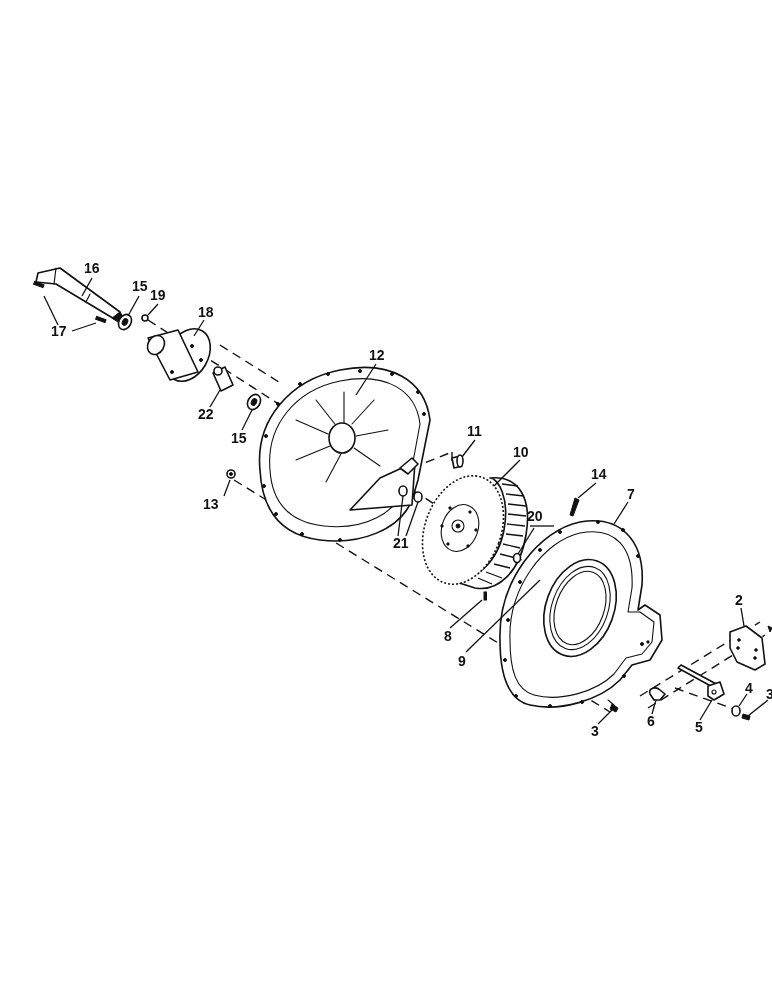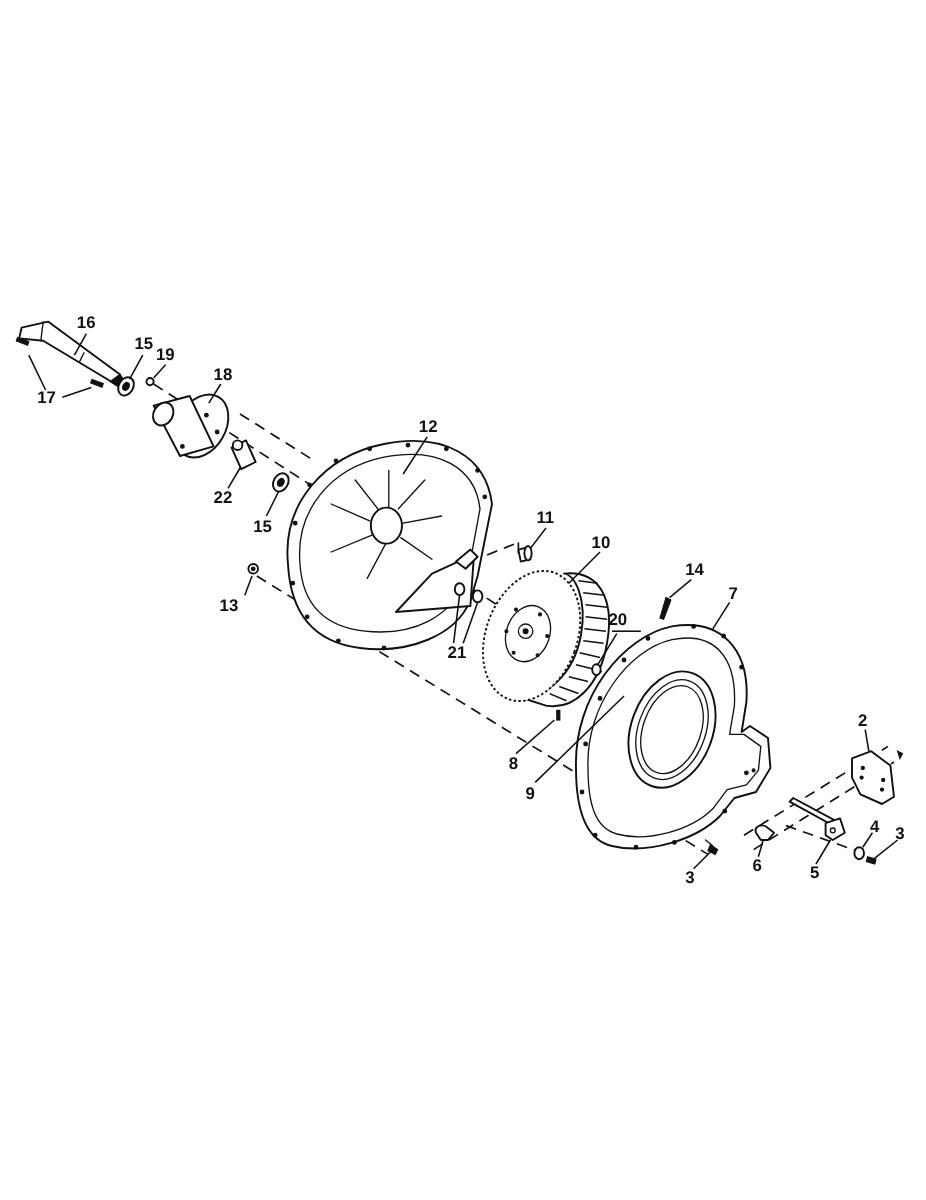"16" #canvas { padding-left: none -> 20px }
